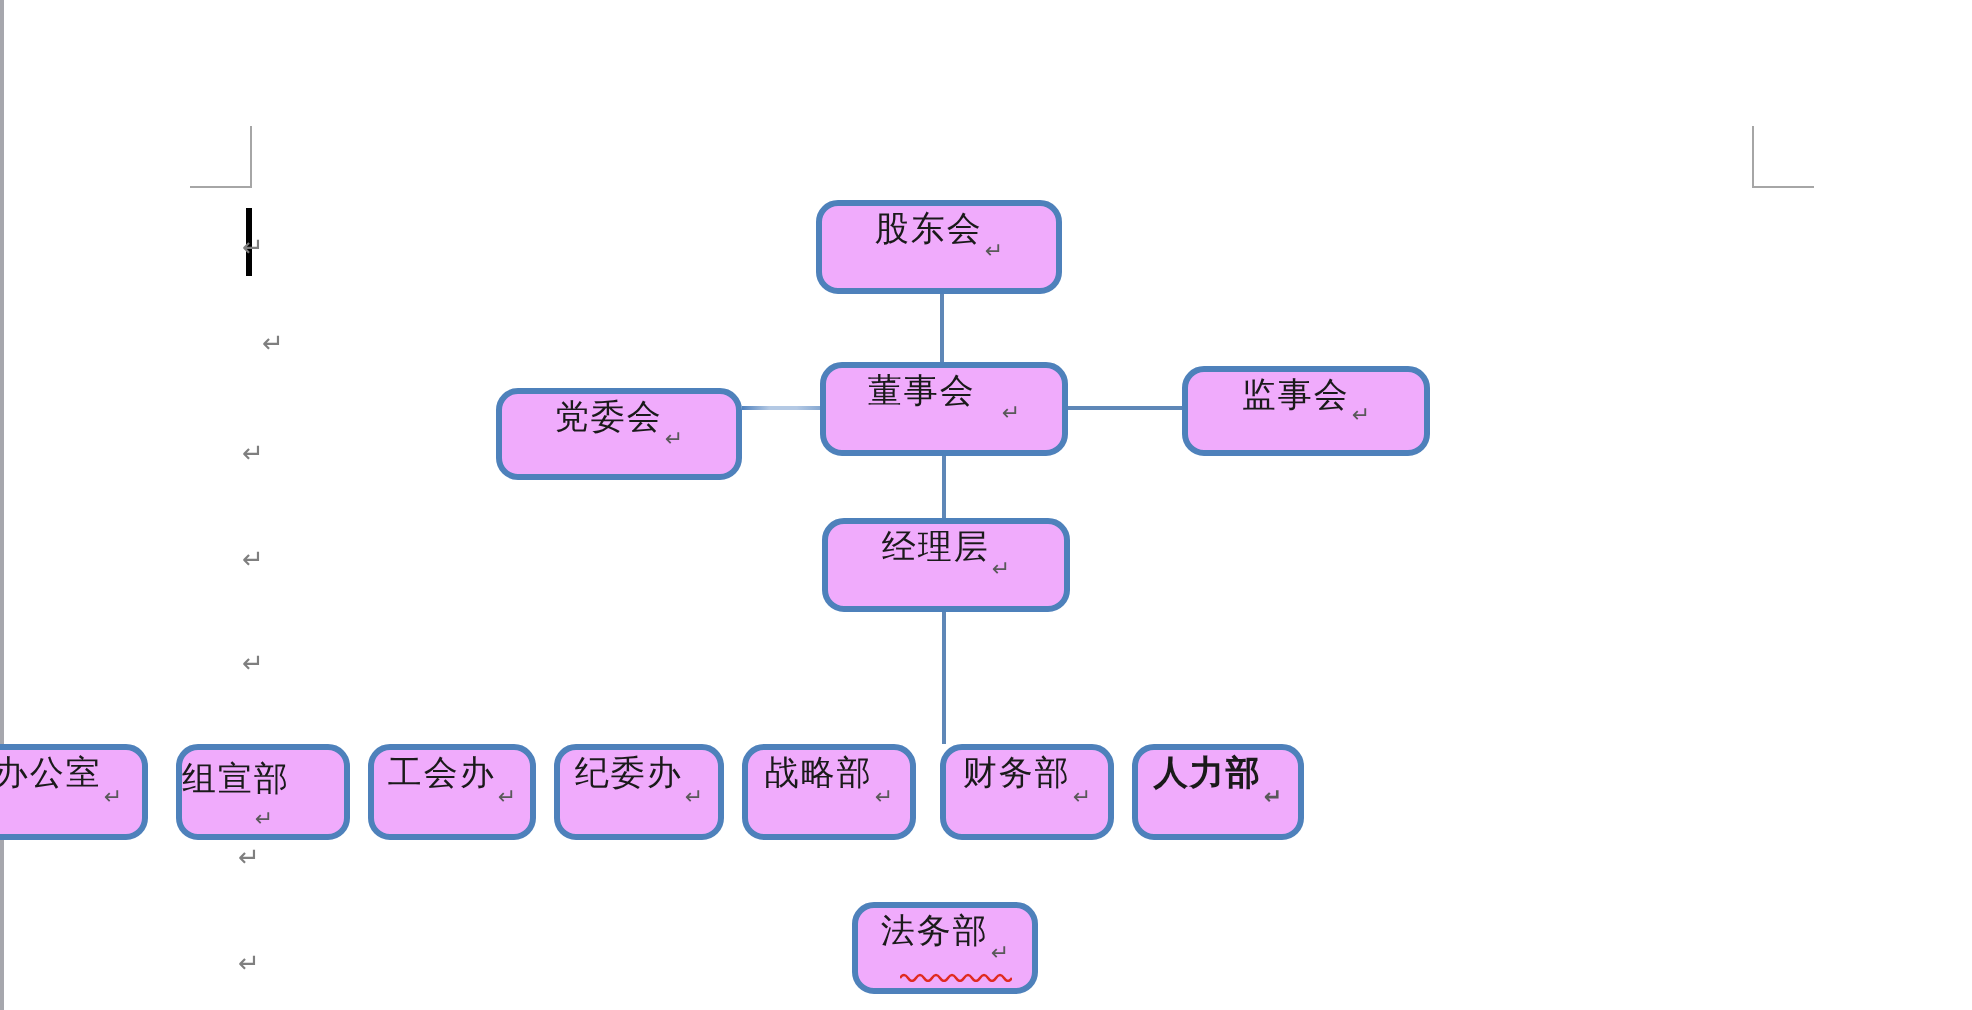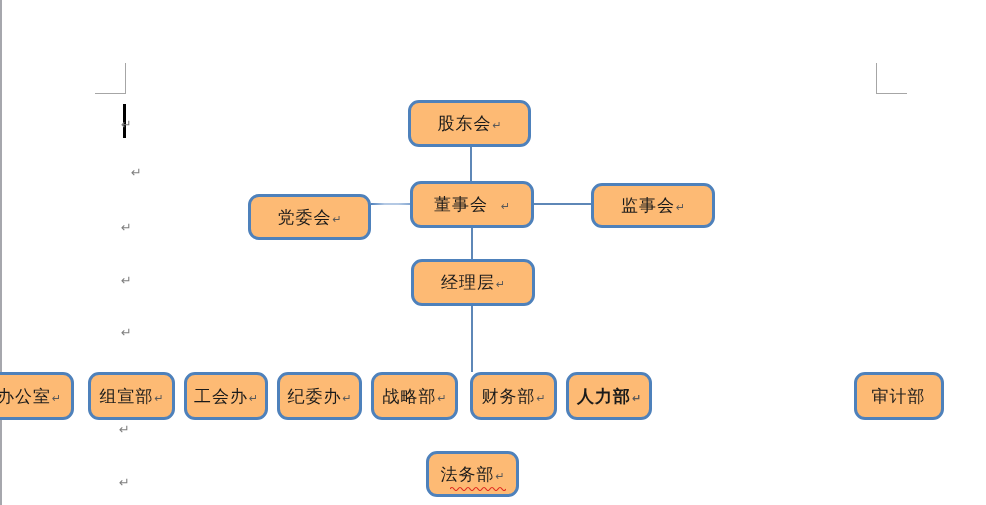"股东会" .obox { align-items: center -> none; background: #fdba74 -> #f0abfc }
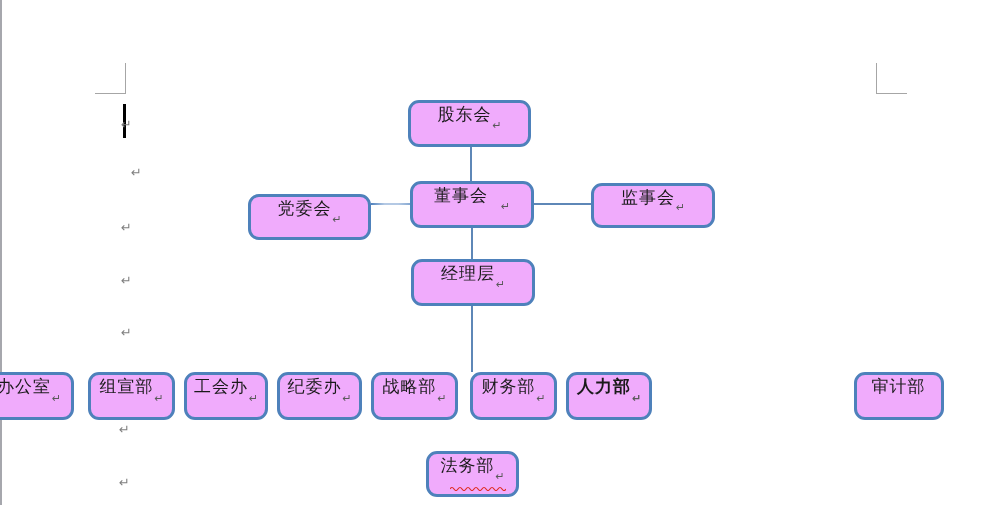"组宣部" div.obox { flex-direction: none -> column }
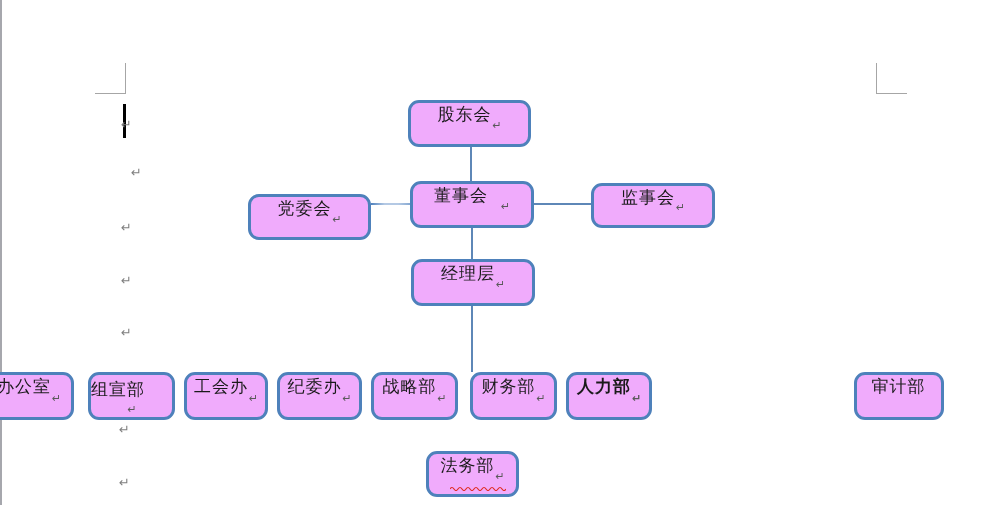"审计部" div.obox { html: <div> <span>审计部</span> <span></span> </div> -> none }
